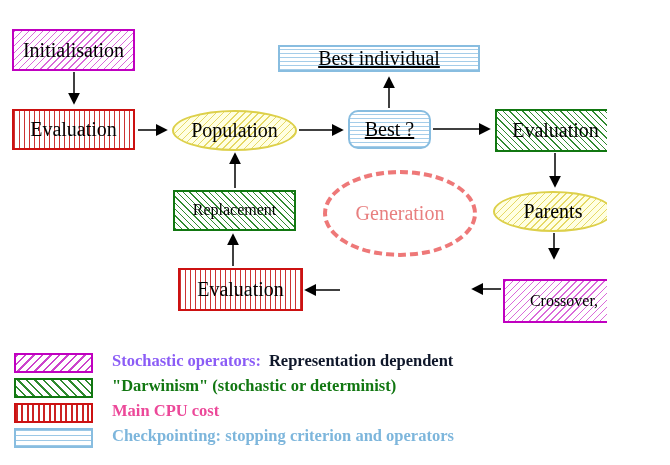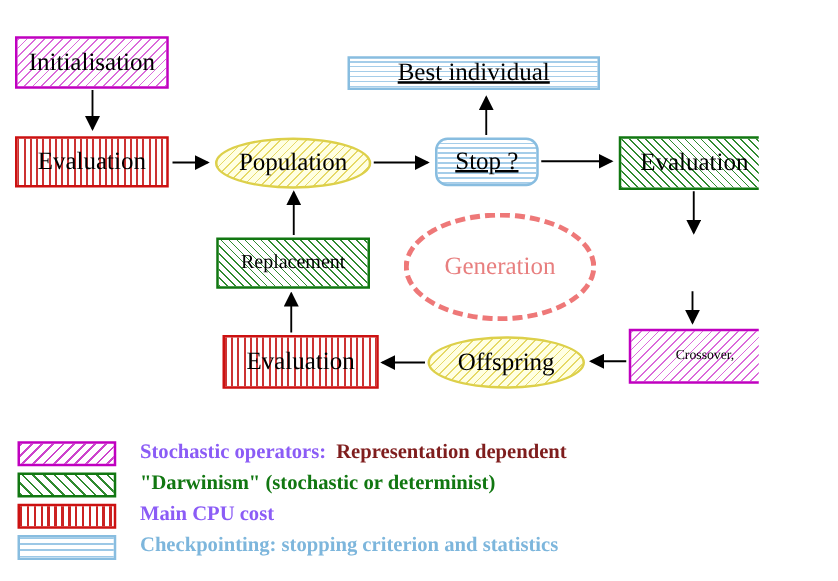"Stop ?" div.node { text: Stop -> Best }
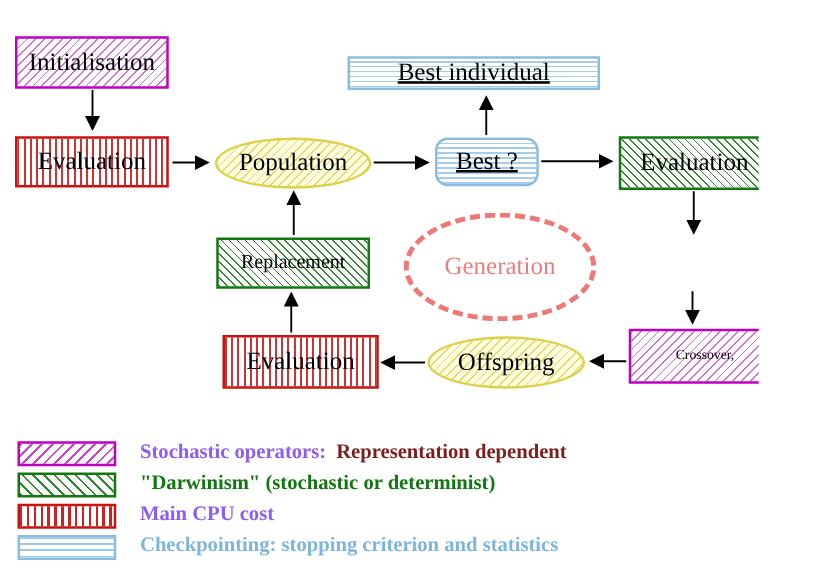"Parents" div.node { html: none -> <div>Parents</div> }
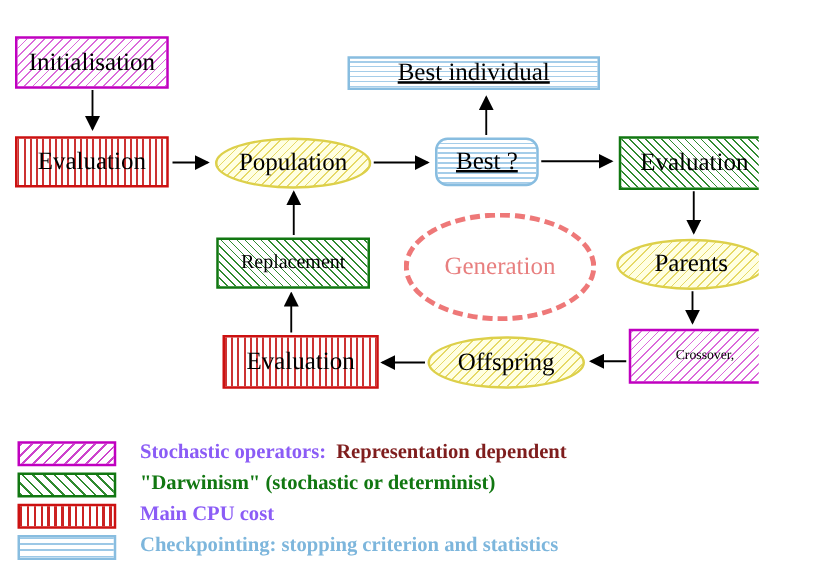"Offspring" div.node { html: <div>Offspring</div> -> none }
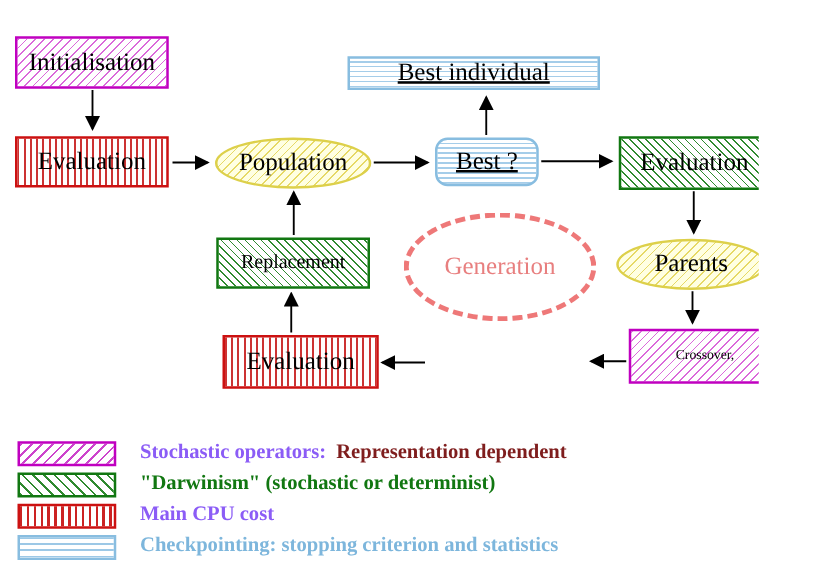"Crossover," .two-line { font-size: 11px -> 16px; margin-top: none -> 16px }
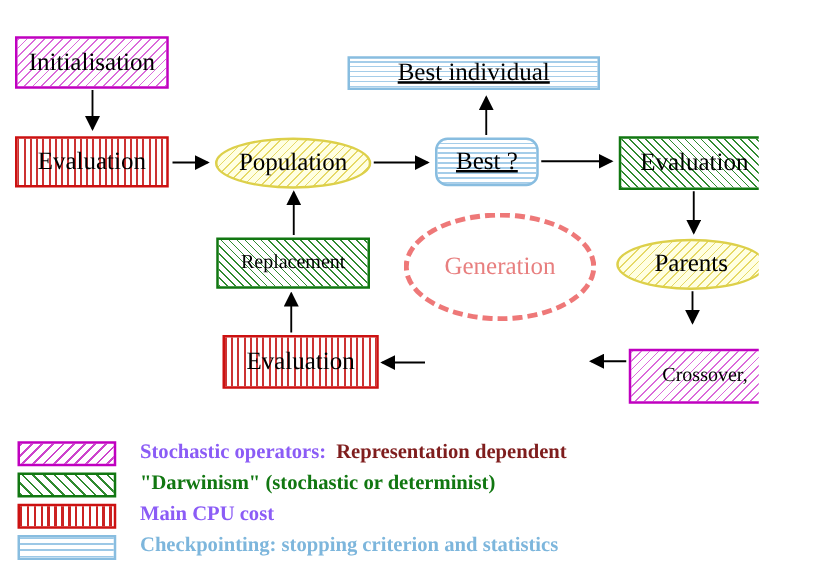"Representation dependent" .lg-gold { color: #7f1d1d -> #0f172a }
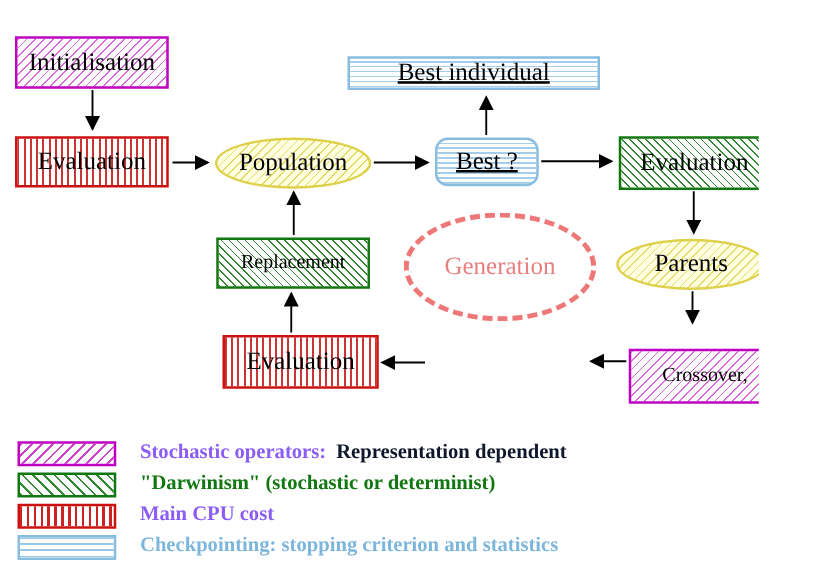"Main CPU cost" .lg-red { color: #8b5cf6 -> #ec4899 }
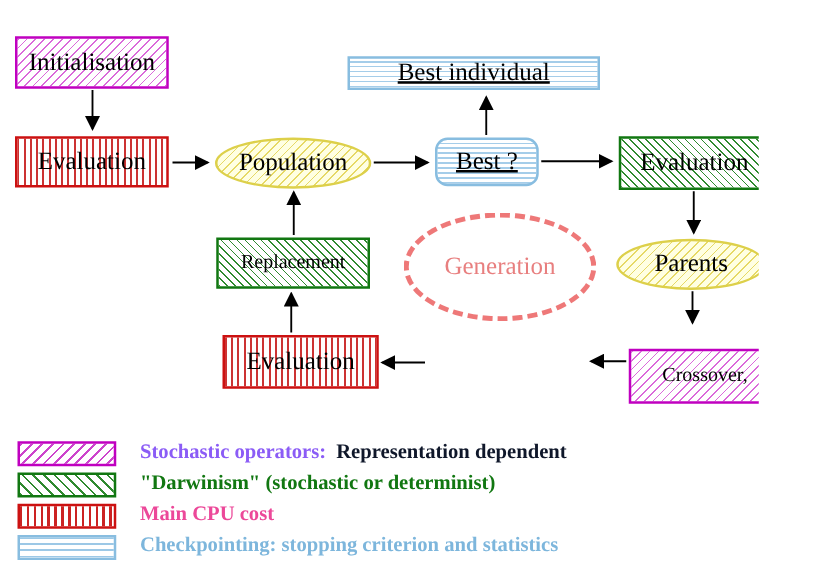"Checkpointing: stopping criterion and" div.legend-text { text: statistics -> operators }
